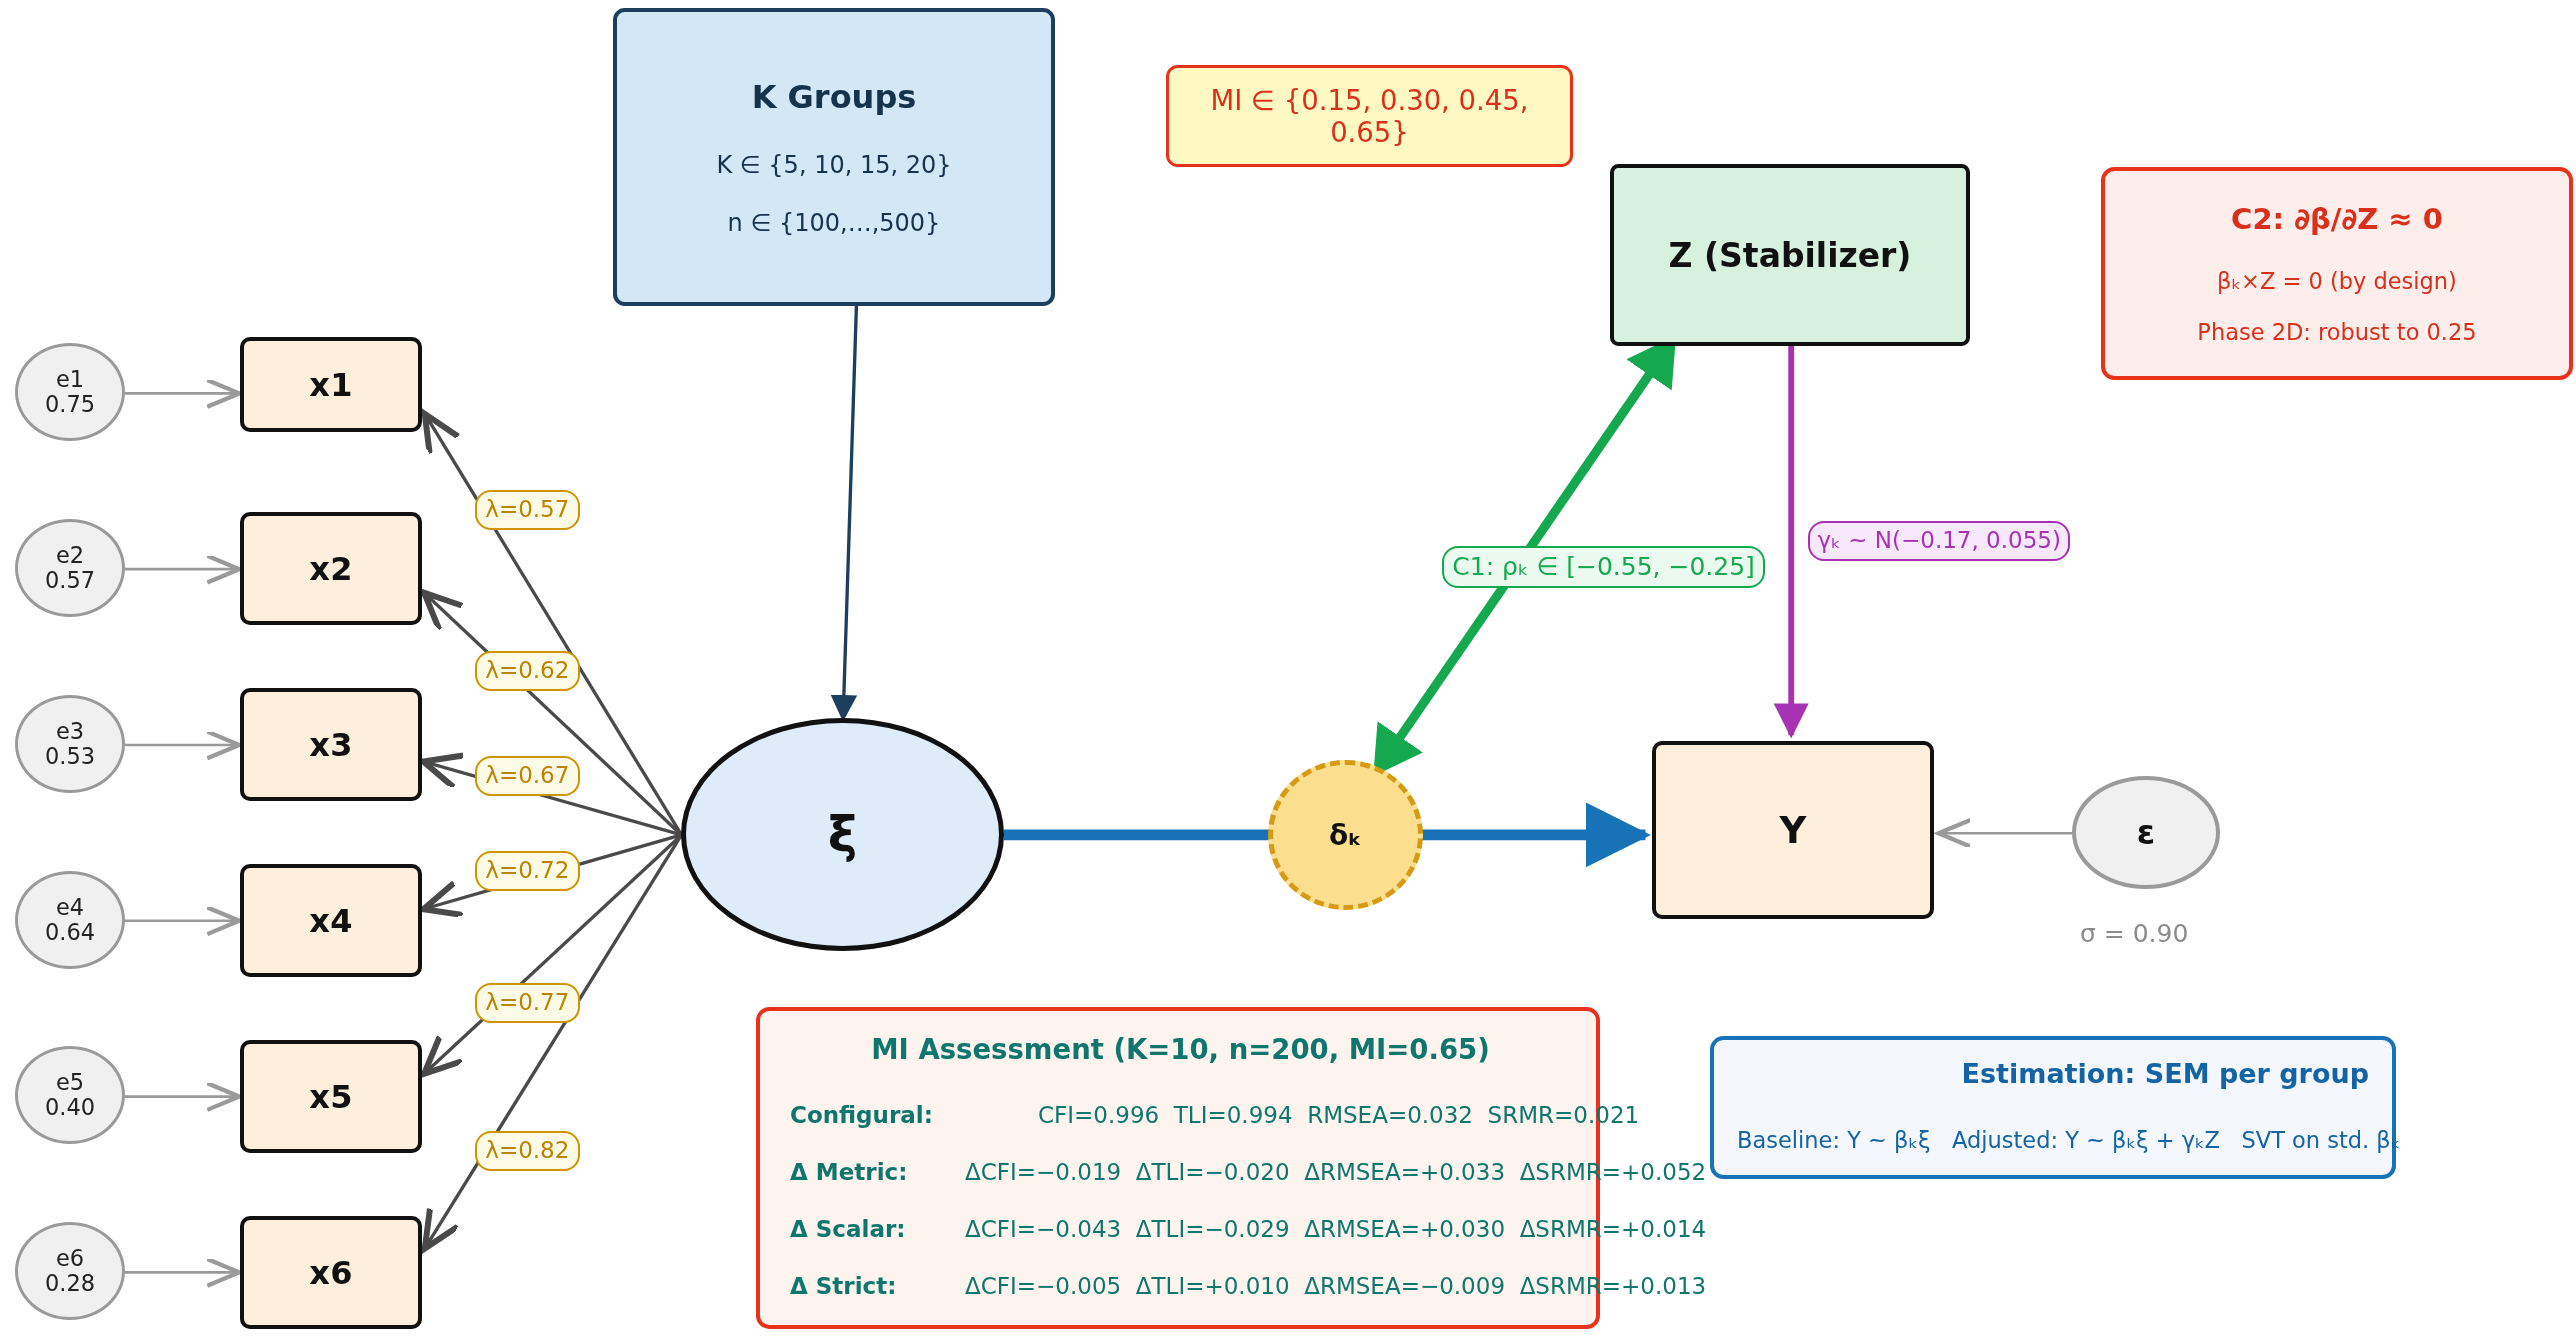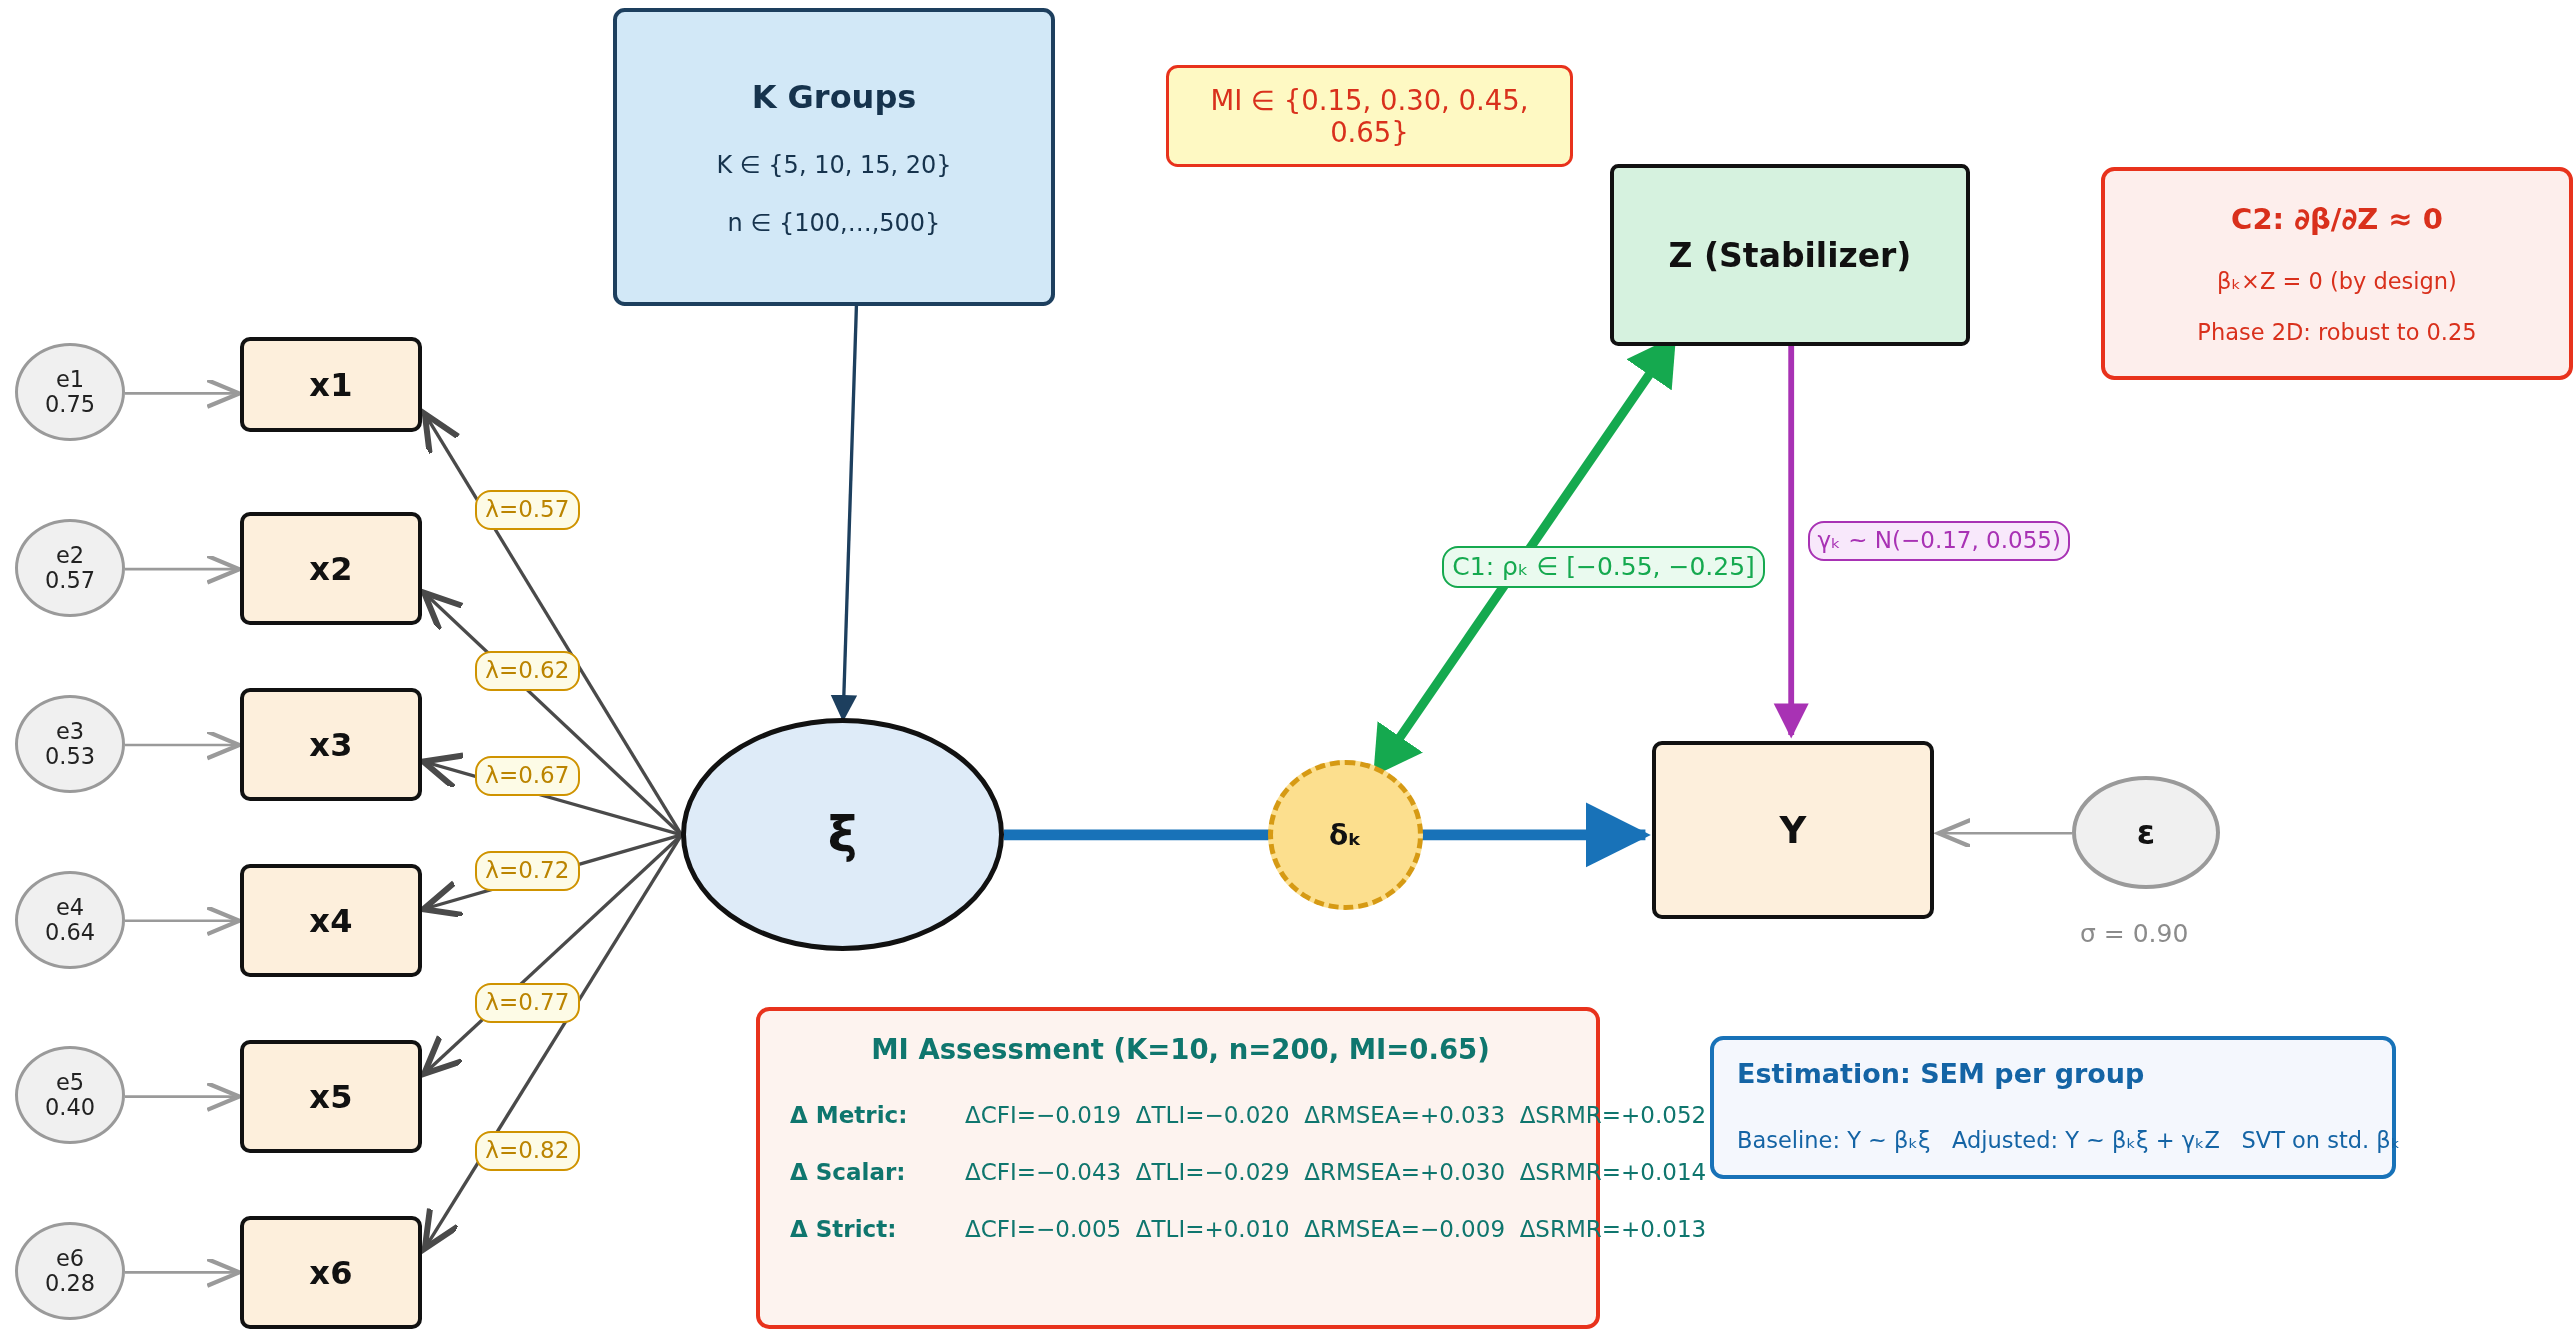"Estimation: SEM per group" .est-panel { text-align: left -> right }
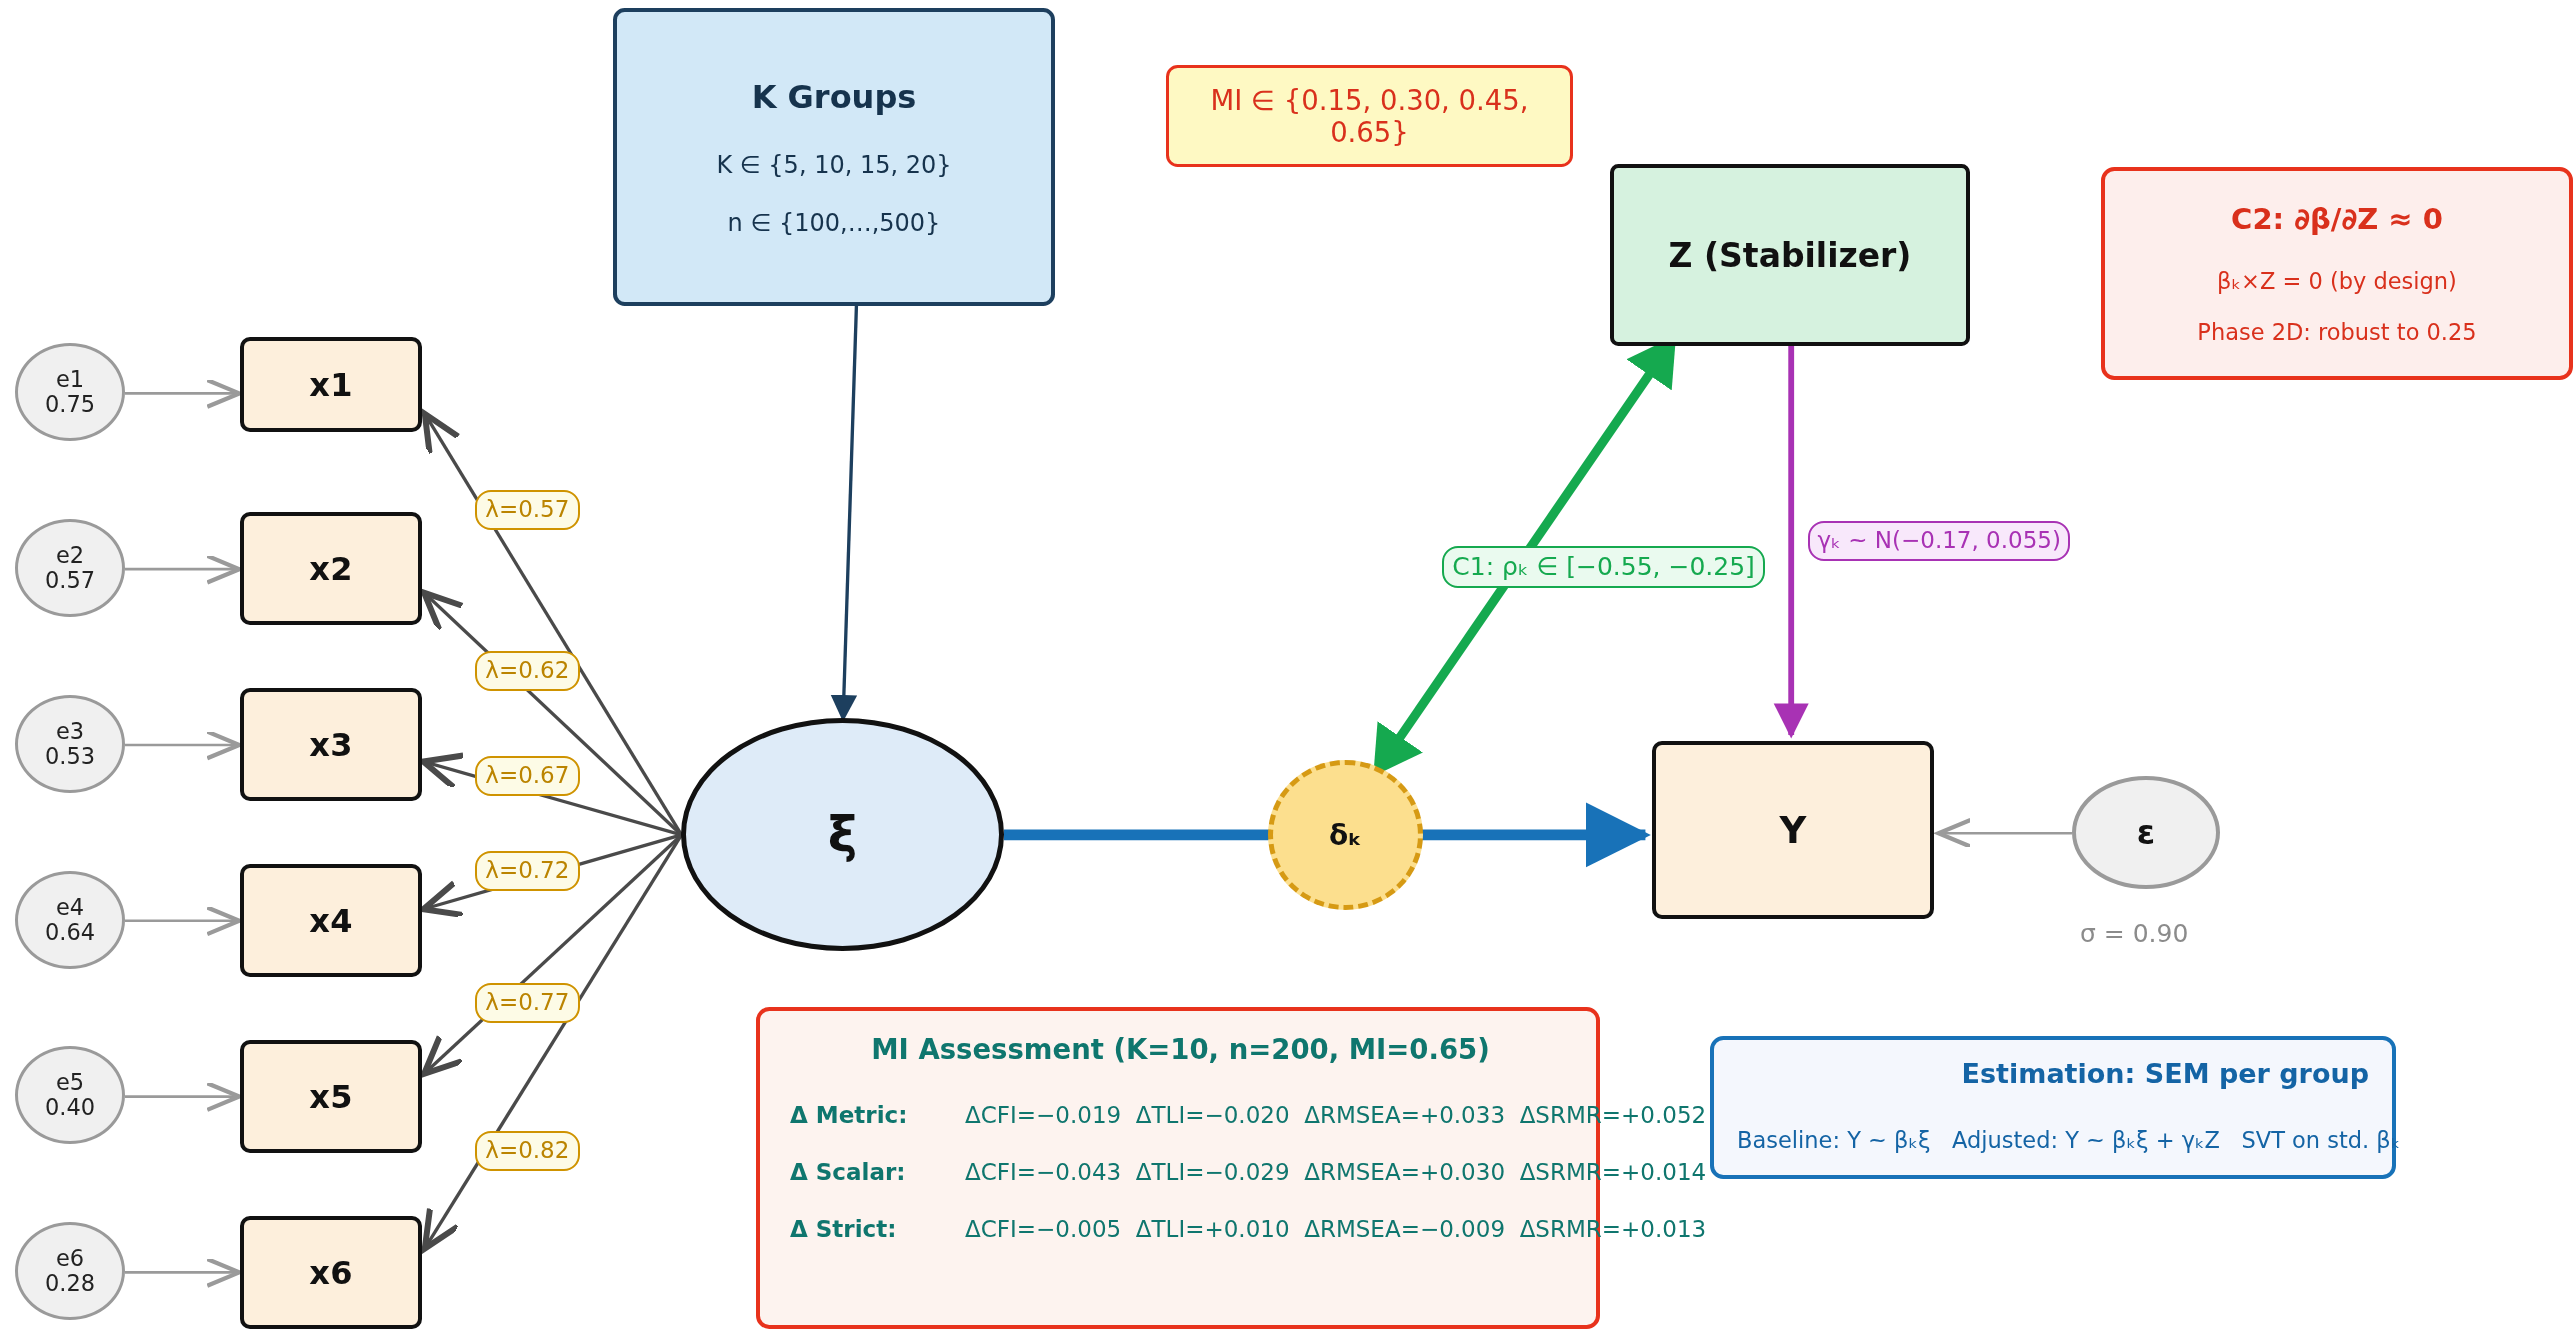"Configural:" div.mi-row { html: none -> <div> <div>Configural:</div> <div>CFI=0.996 TLI=0.994 RMSEA=0.032 SRMR=0.021</div> </div> }
